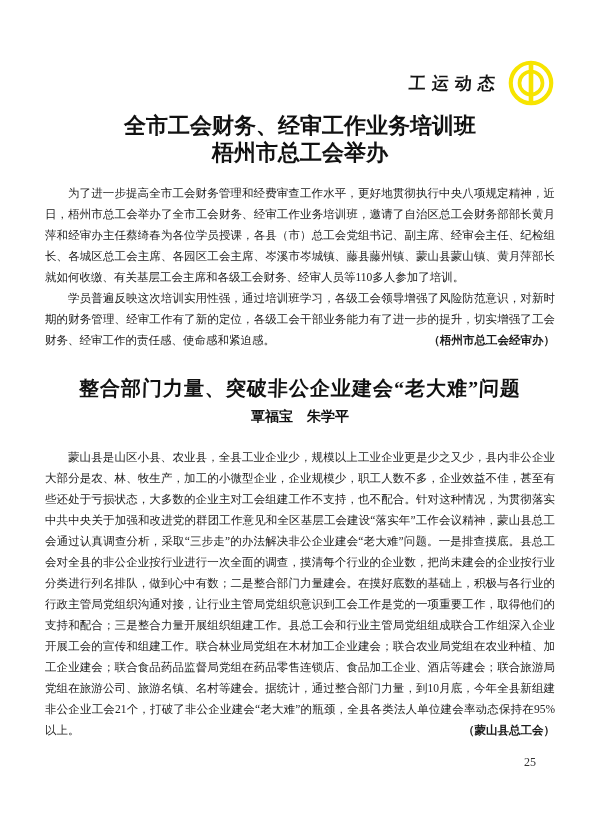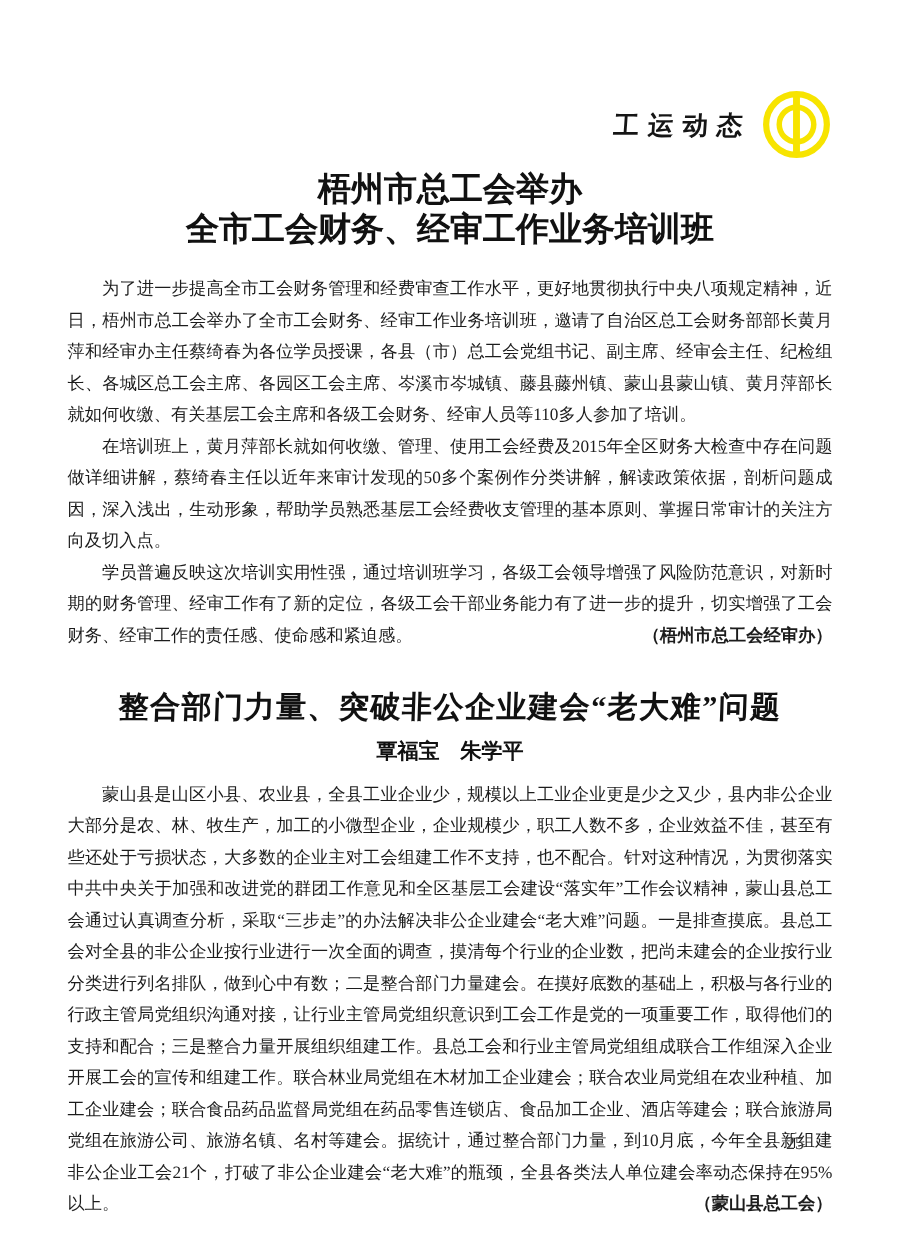"梧州市总工会举办" div { order: before "全市工会财务、经审工作业务培训班" -> after "全市工会财务、经审工作业务培训班" }
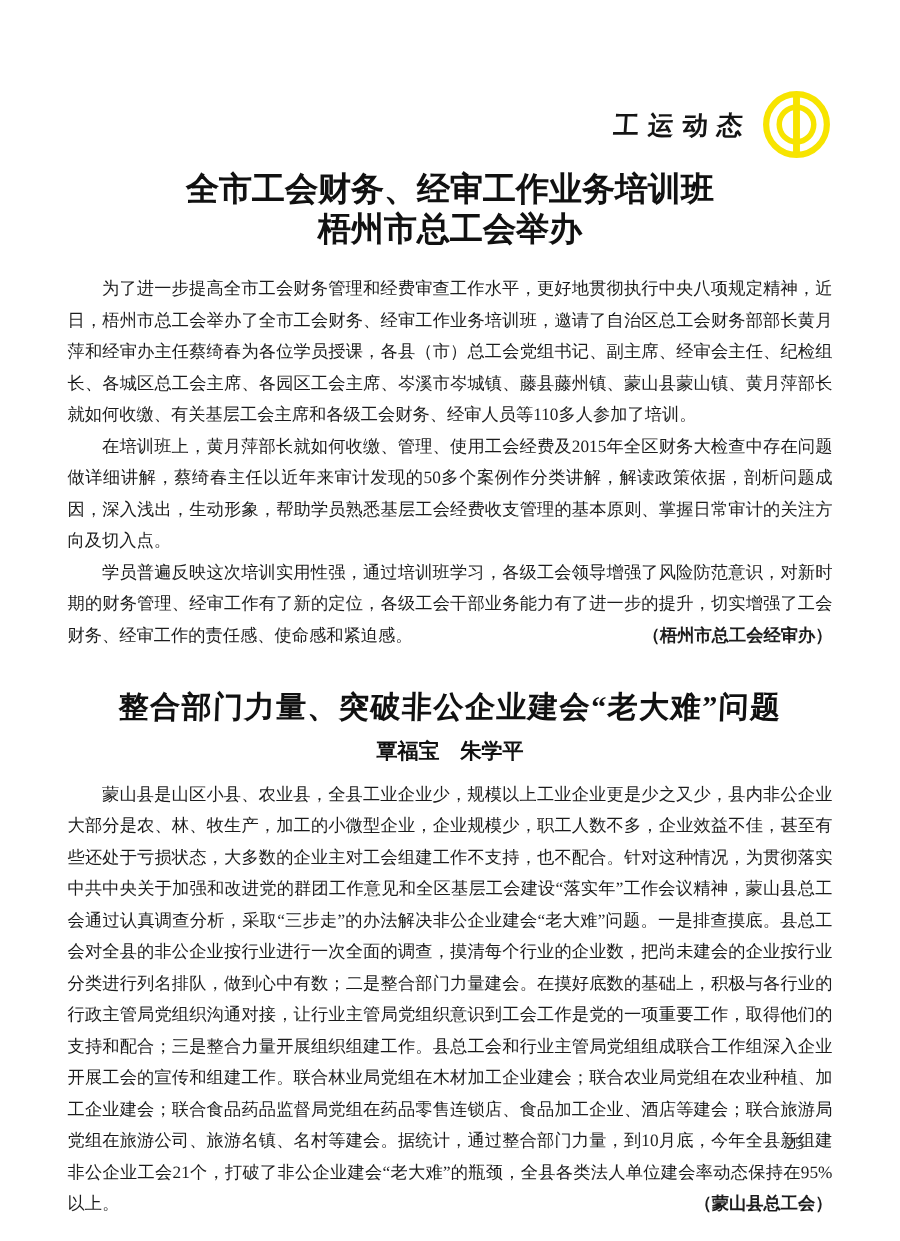"在培训班上，黄月萍部长就如何收缴、管理、使用工会经费及2015年全区财务大检查中" p { html: <p><span>在培训班上，黄月萍部长就如何收缴、管理、使用工会经费及2015年全区财务大检查中存在问题做详细讲解，蔡绮春主任以近年来审计发现的50多个案例作分类讲解，解读政策依据，剖析问题成因，深入浅出，生动形象，帮助学员熟悉基层工会经费收支管理的基本原则、掌握日常审计的关注方向及切入点。</span></p> -> none }
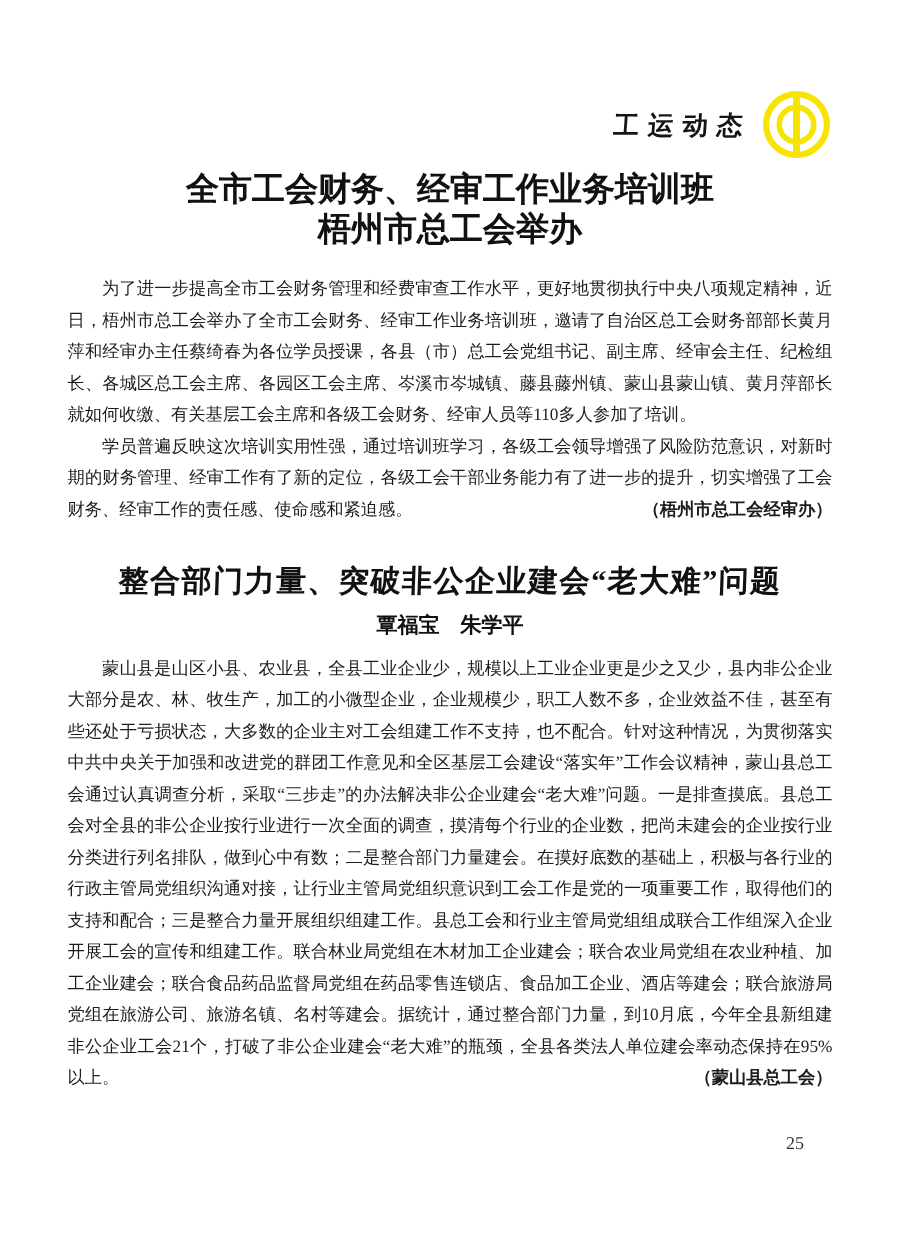"蒙山县是山区小县、农业县，全县工业企业少，规模以上工业企业更是少之又少，县内非公" .a2-body { margin-top: 10px -> 21px }
